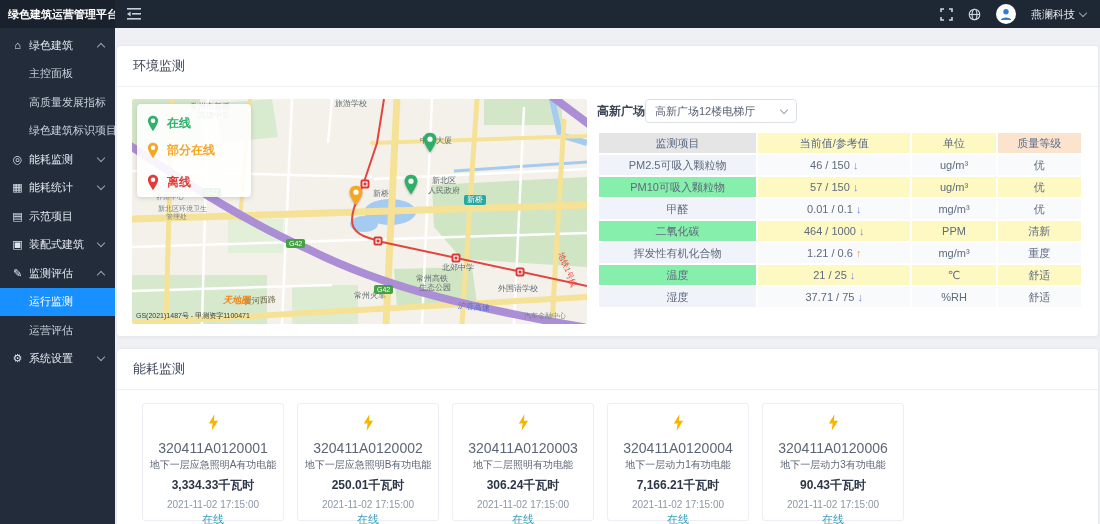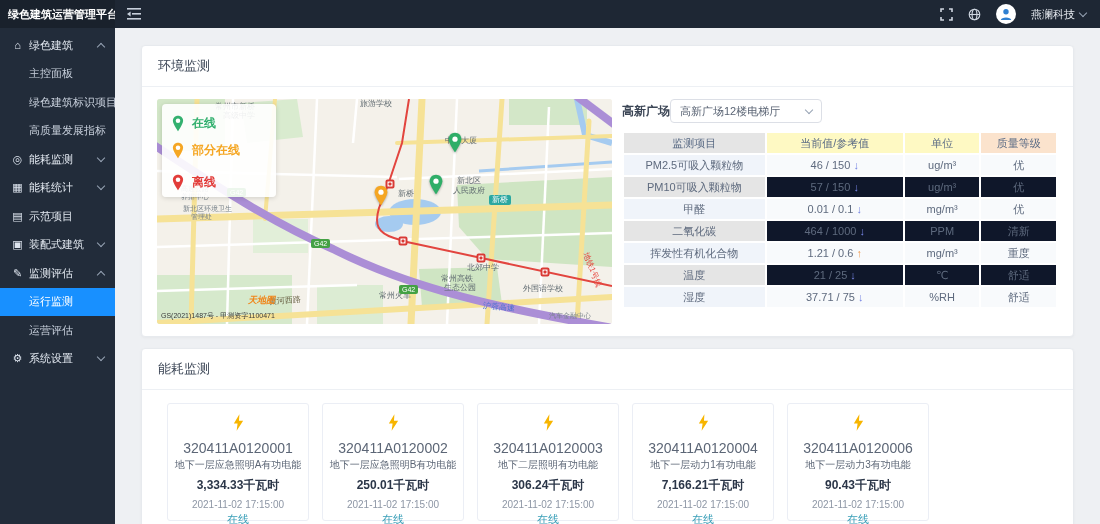"环境监测" .main { padding: 17px 26px -> 17px 1px }
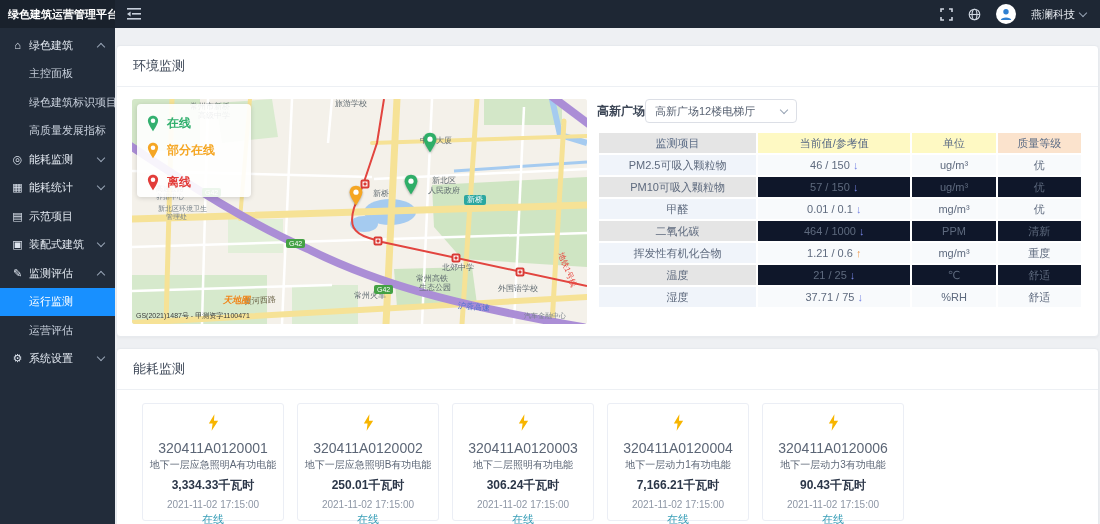"绿色建筑标识项目" div.side-item { order: before "高质量发展指标" -> after "高质量发展指标" }
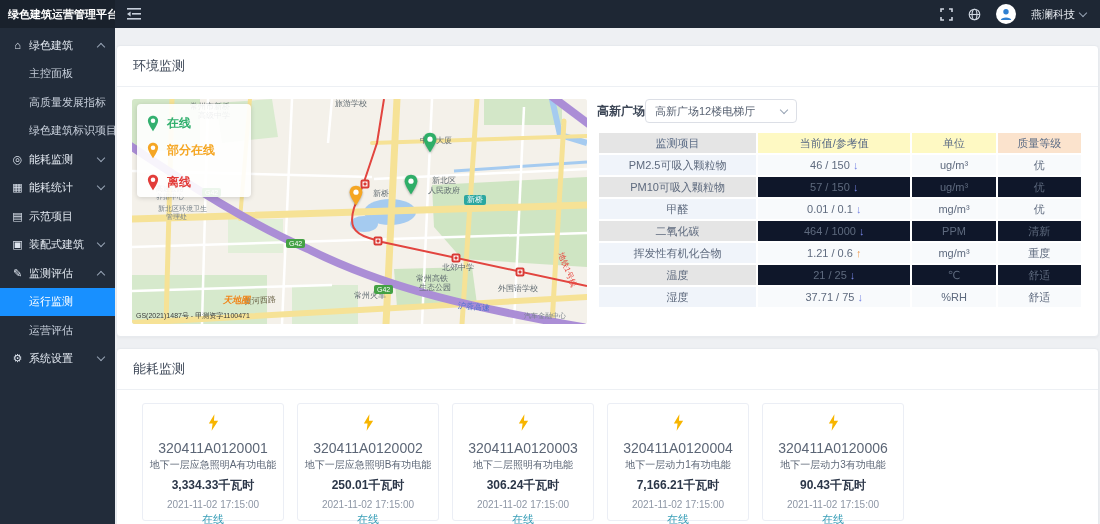"PM10可吸入颗粒物" tr.r1 td.c1 { background: #e5e5e5 -> #86efac }
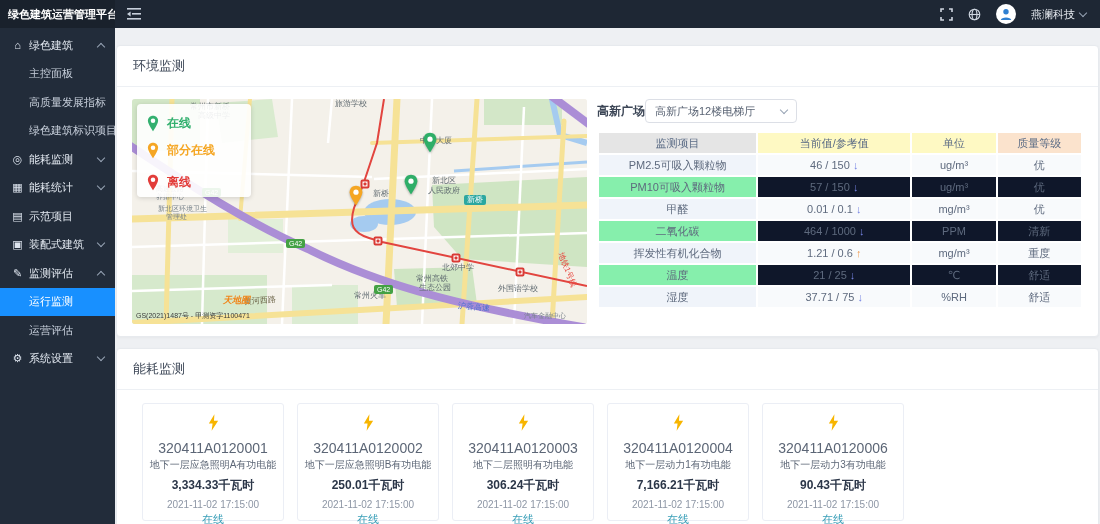"57 / 150 ↓" tr.r1 td { background: #0f172a -> #fef9c3 }
